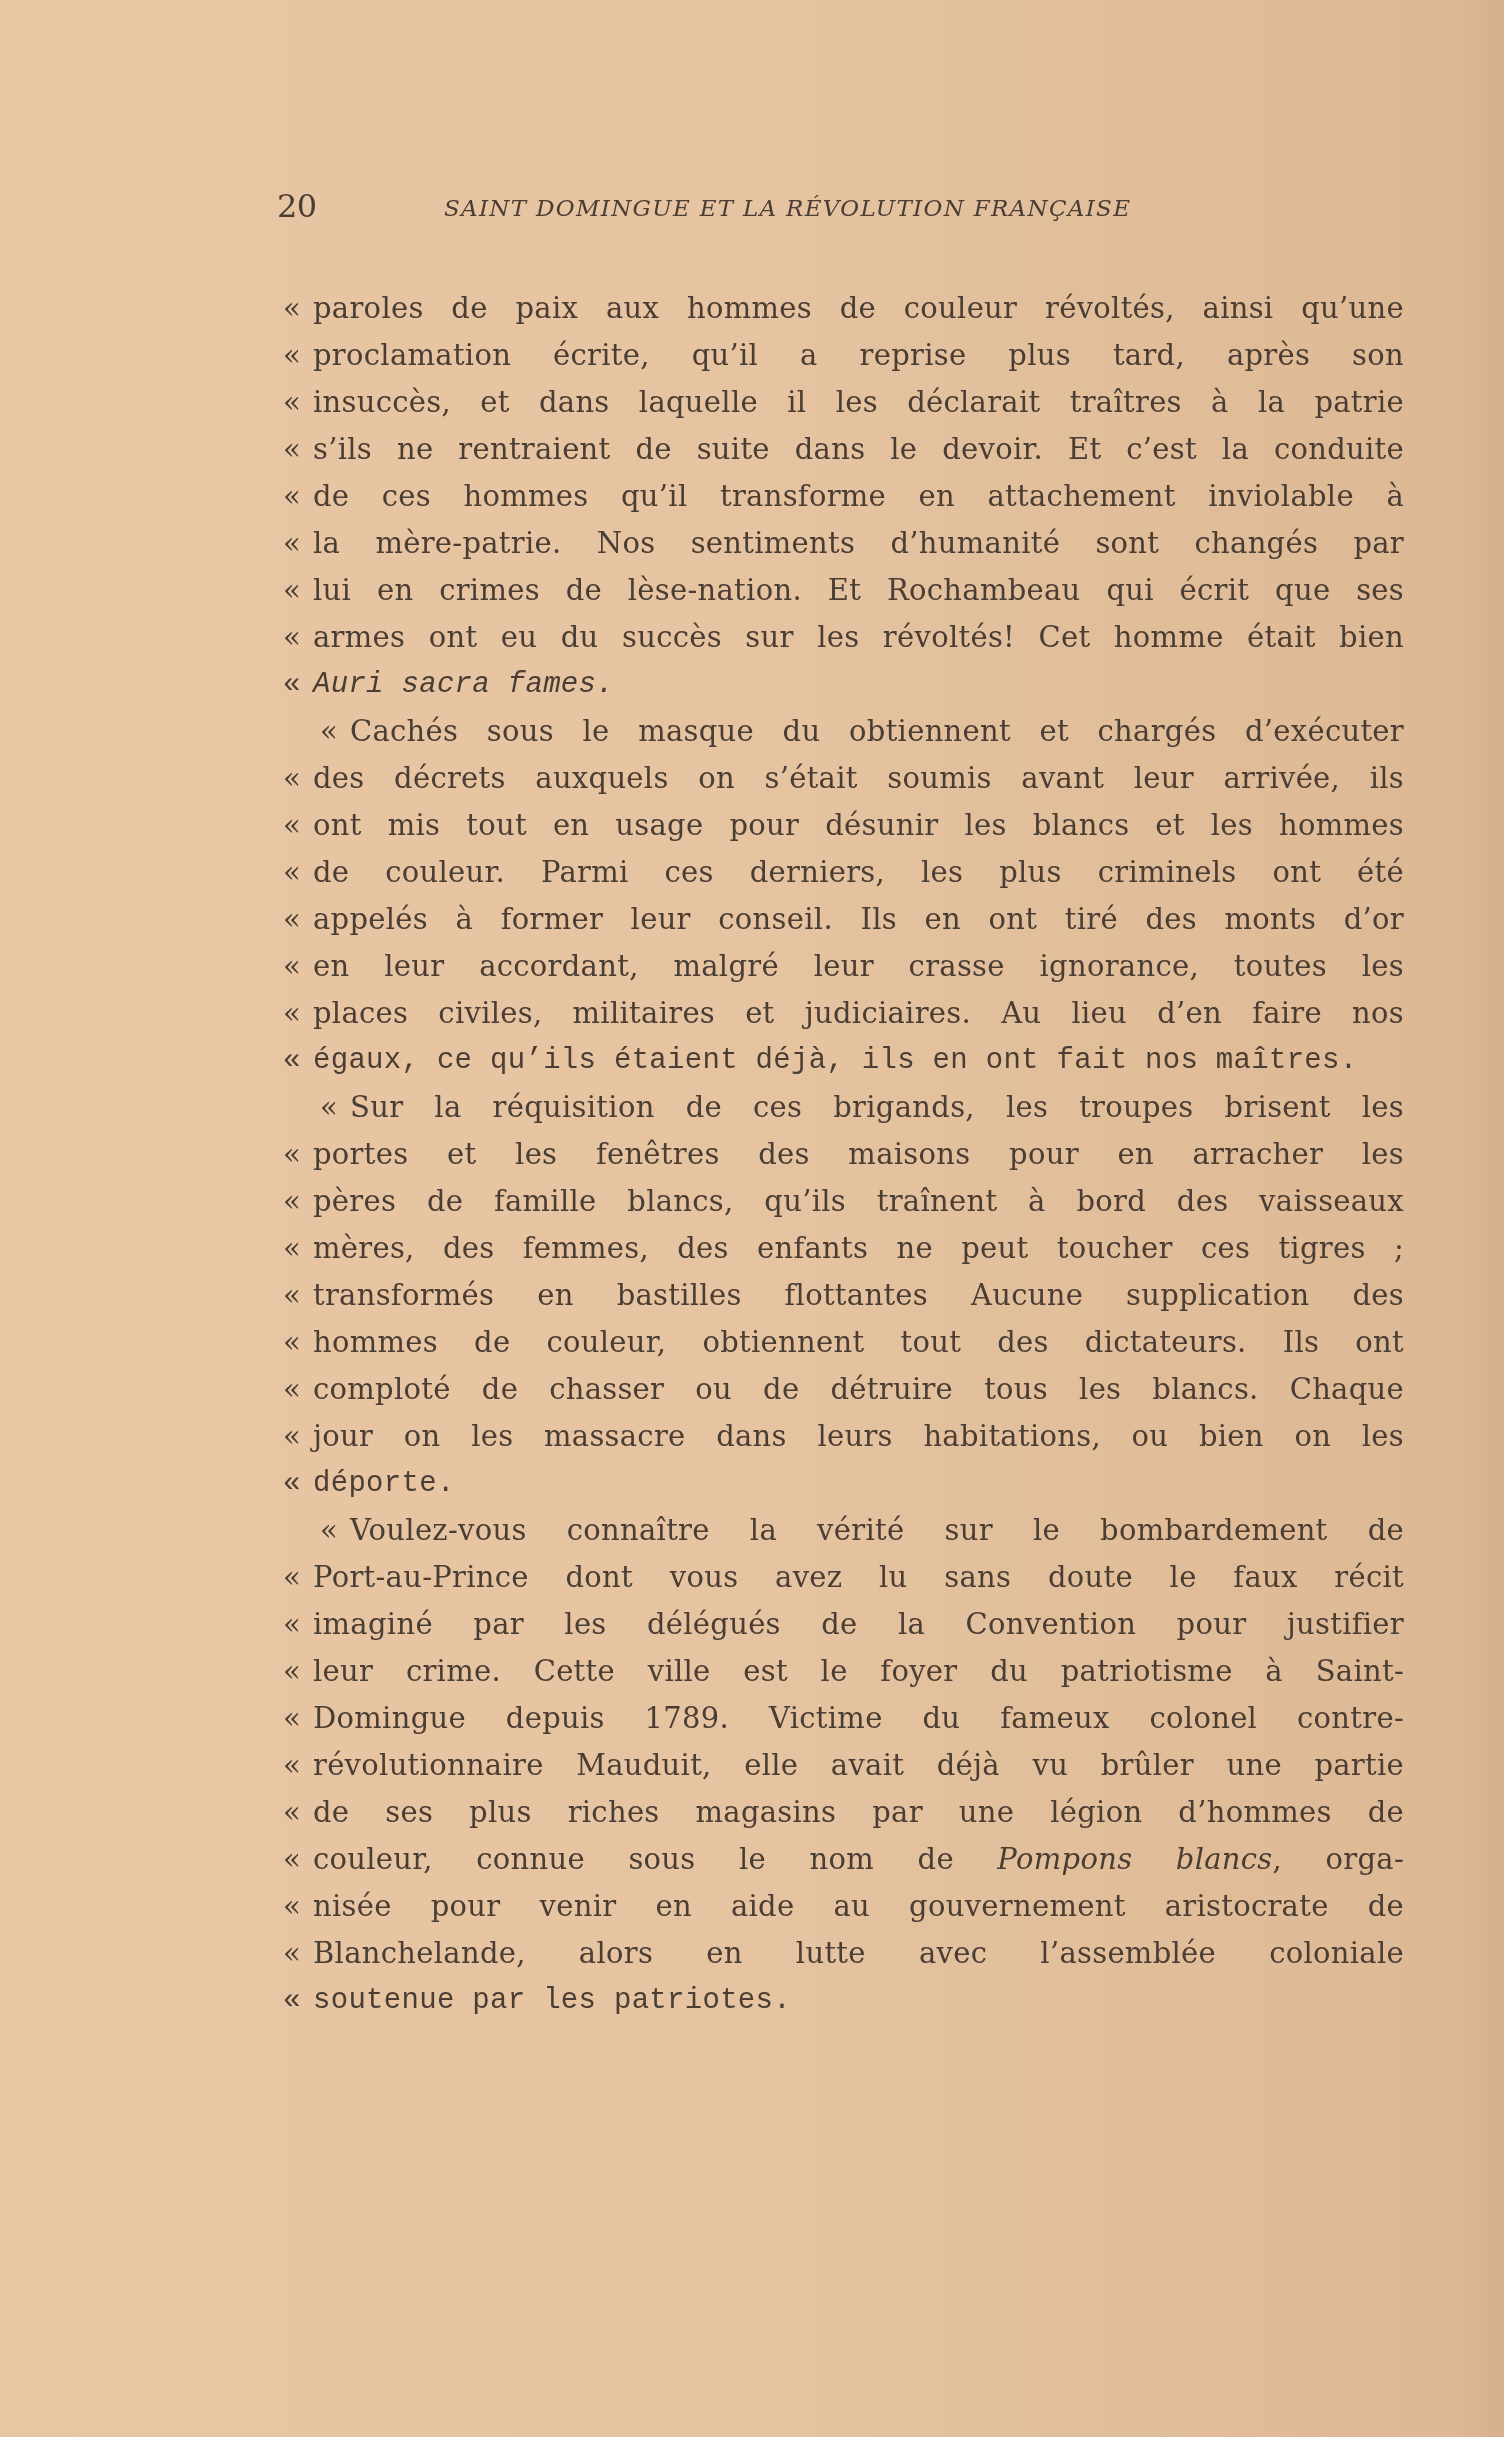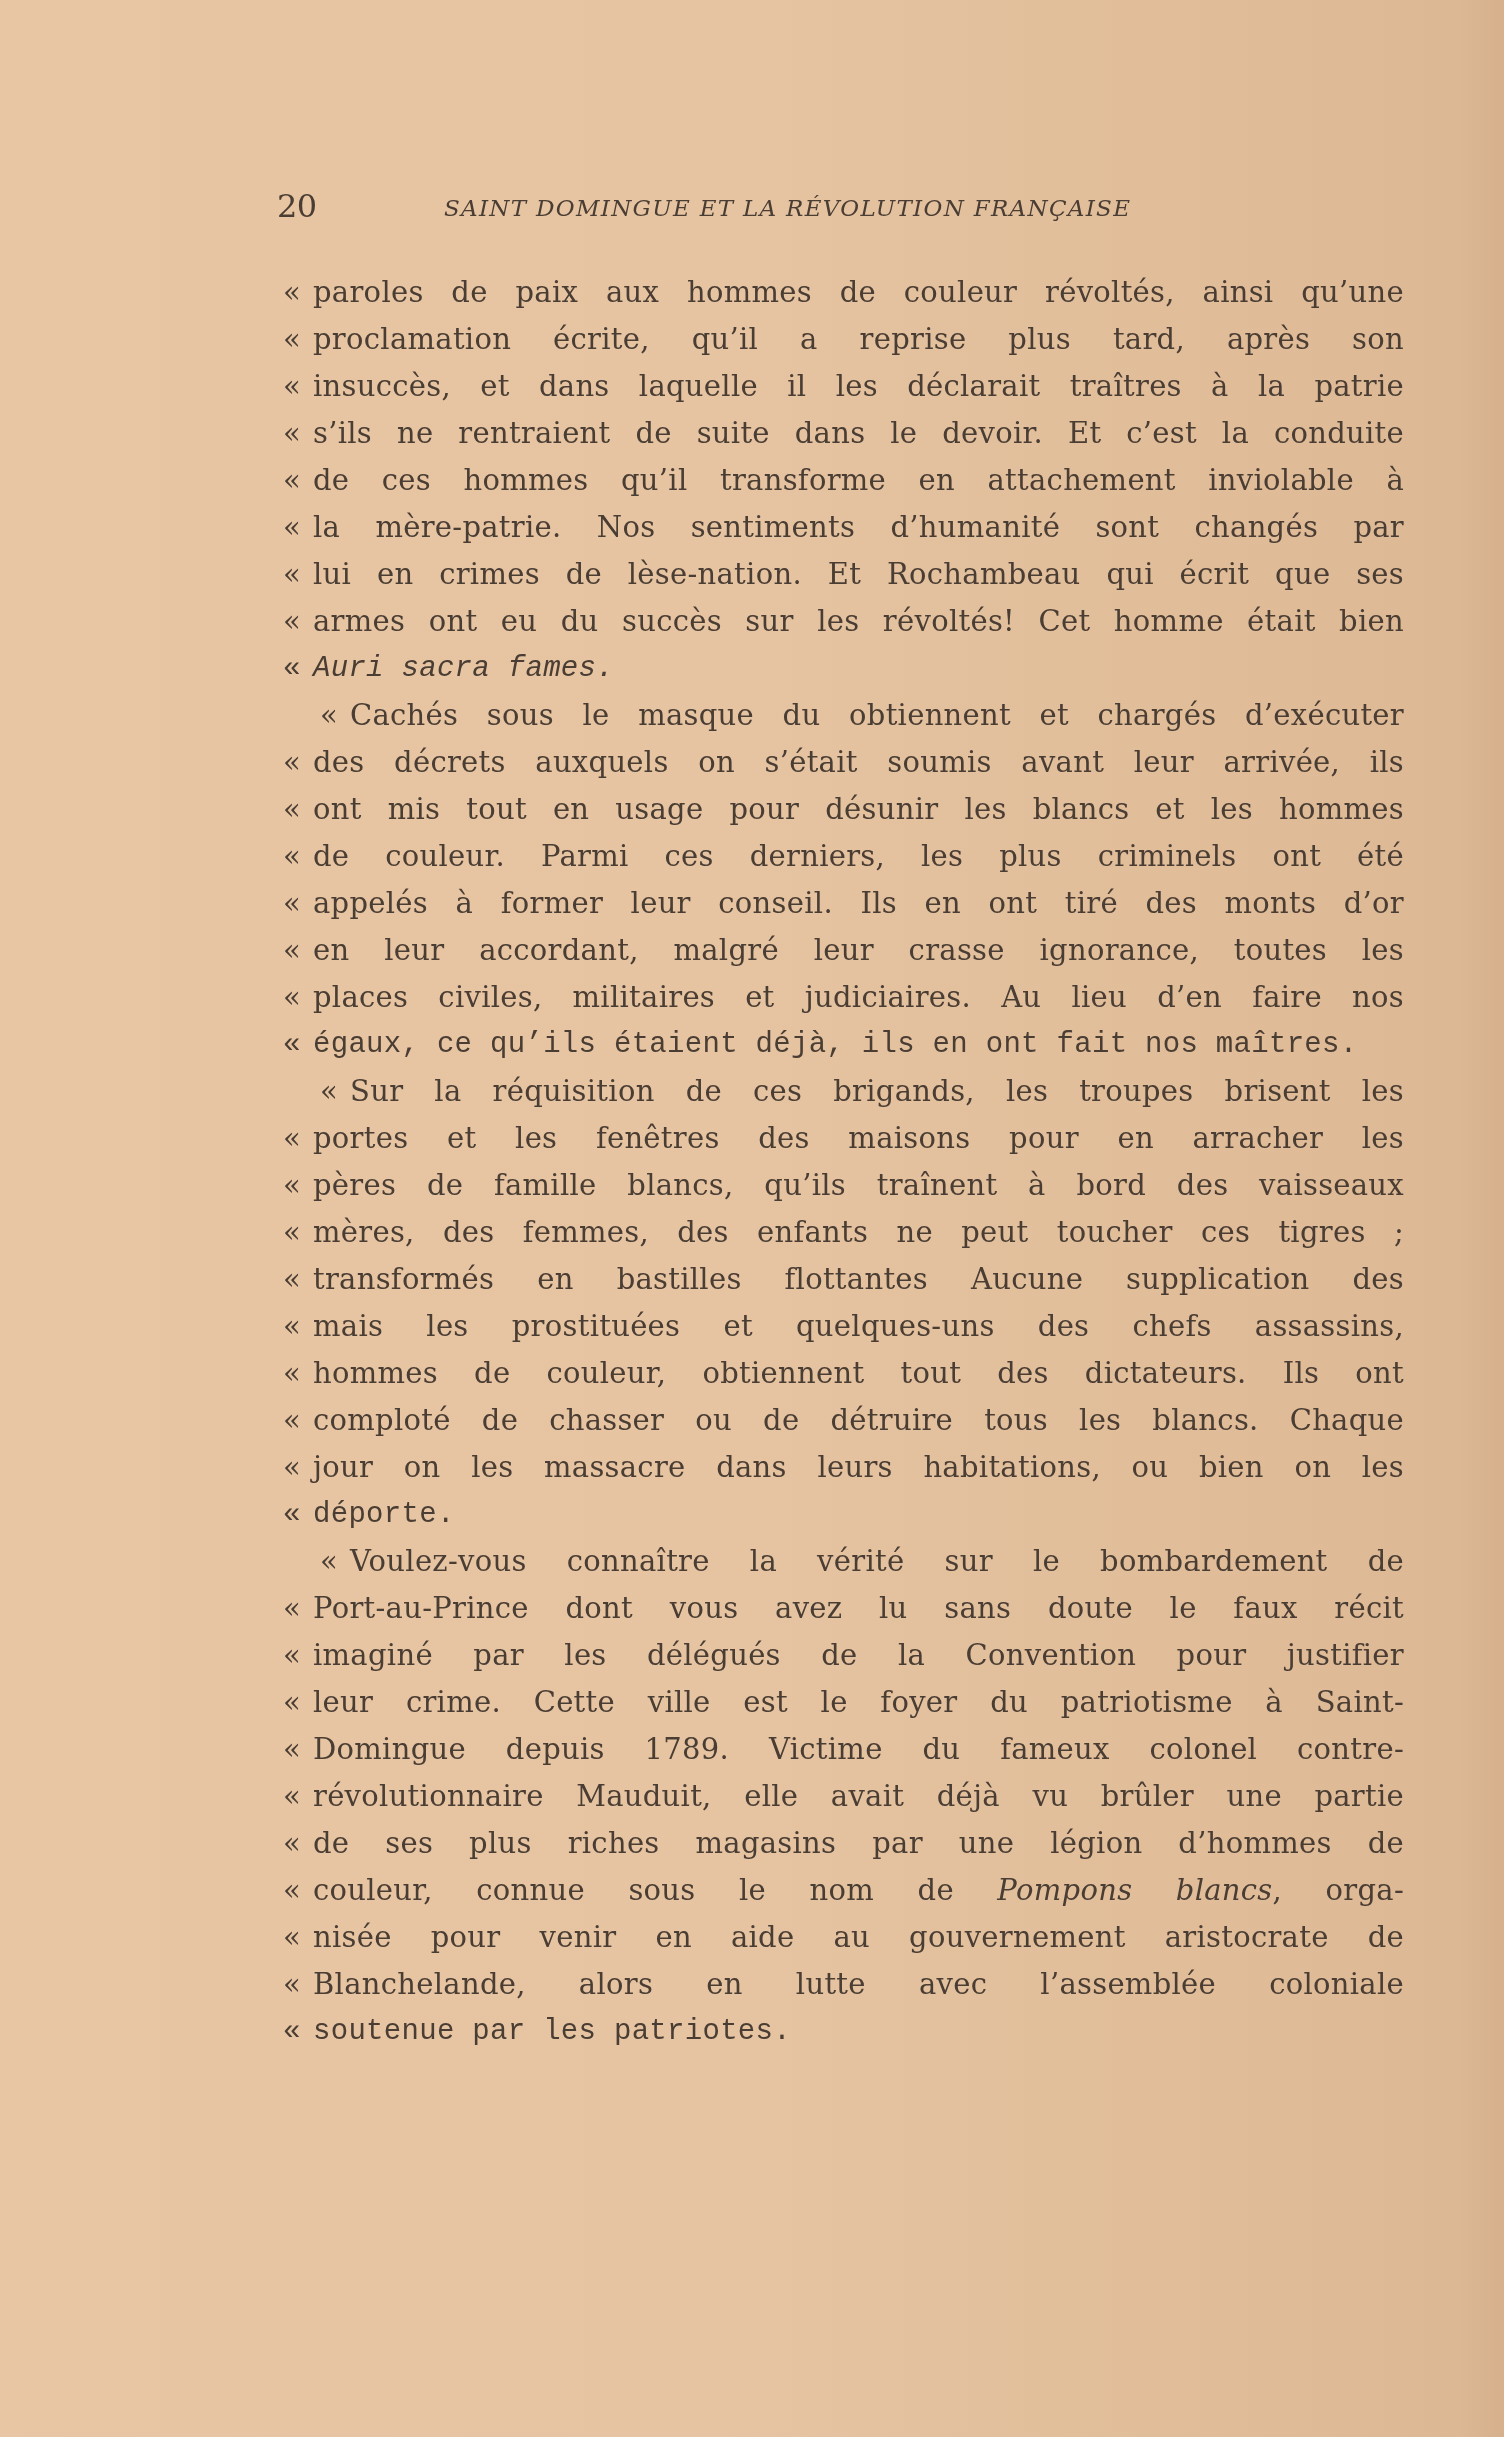"« paroles de paix aux" .body-text { top: 269px -> 285px }
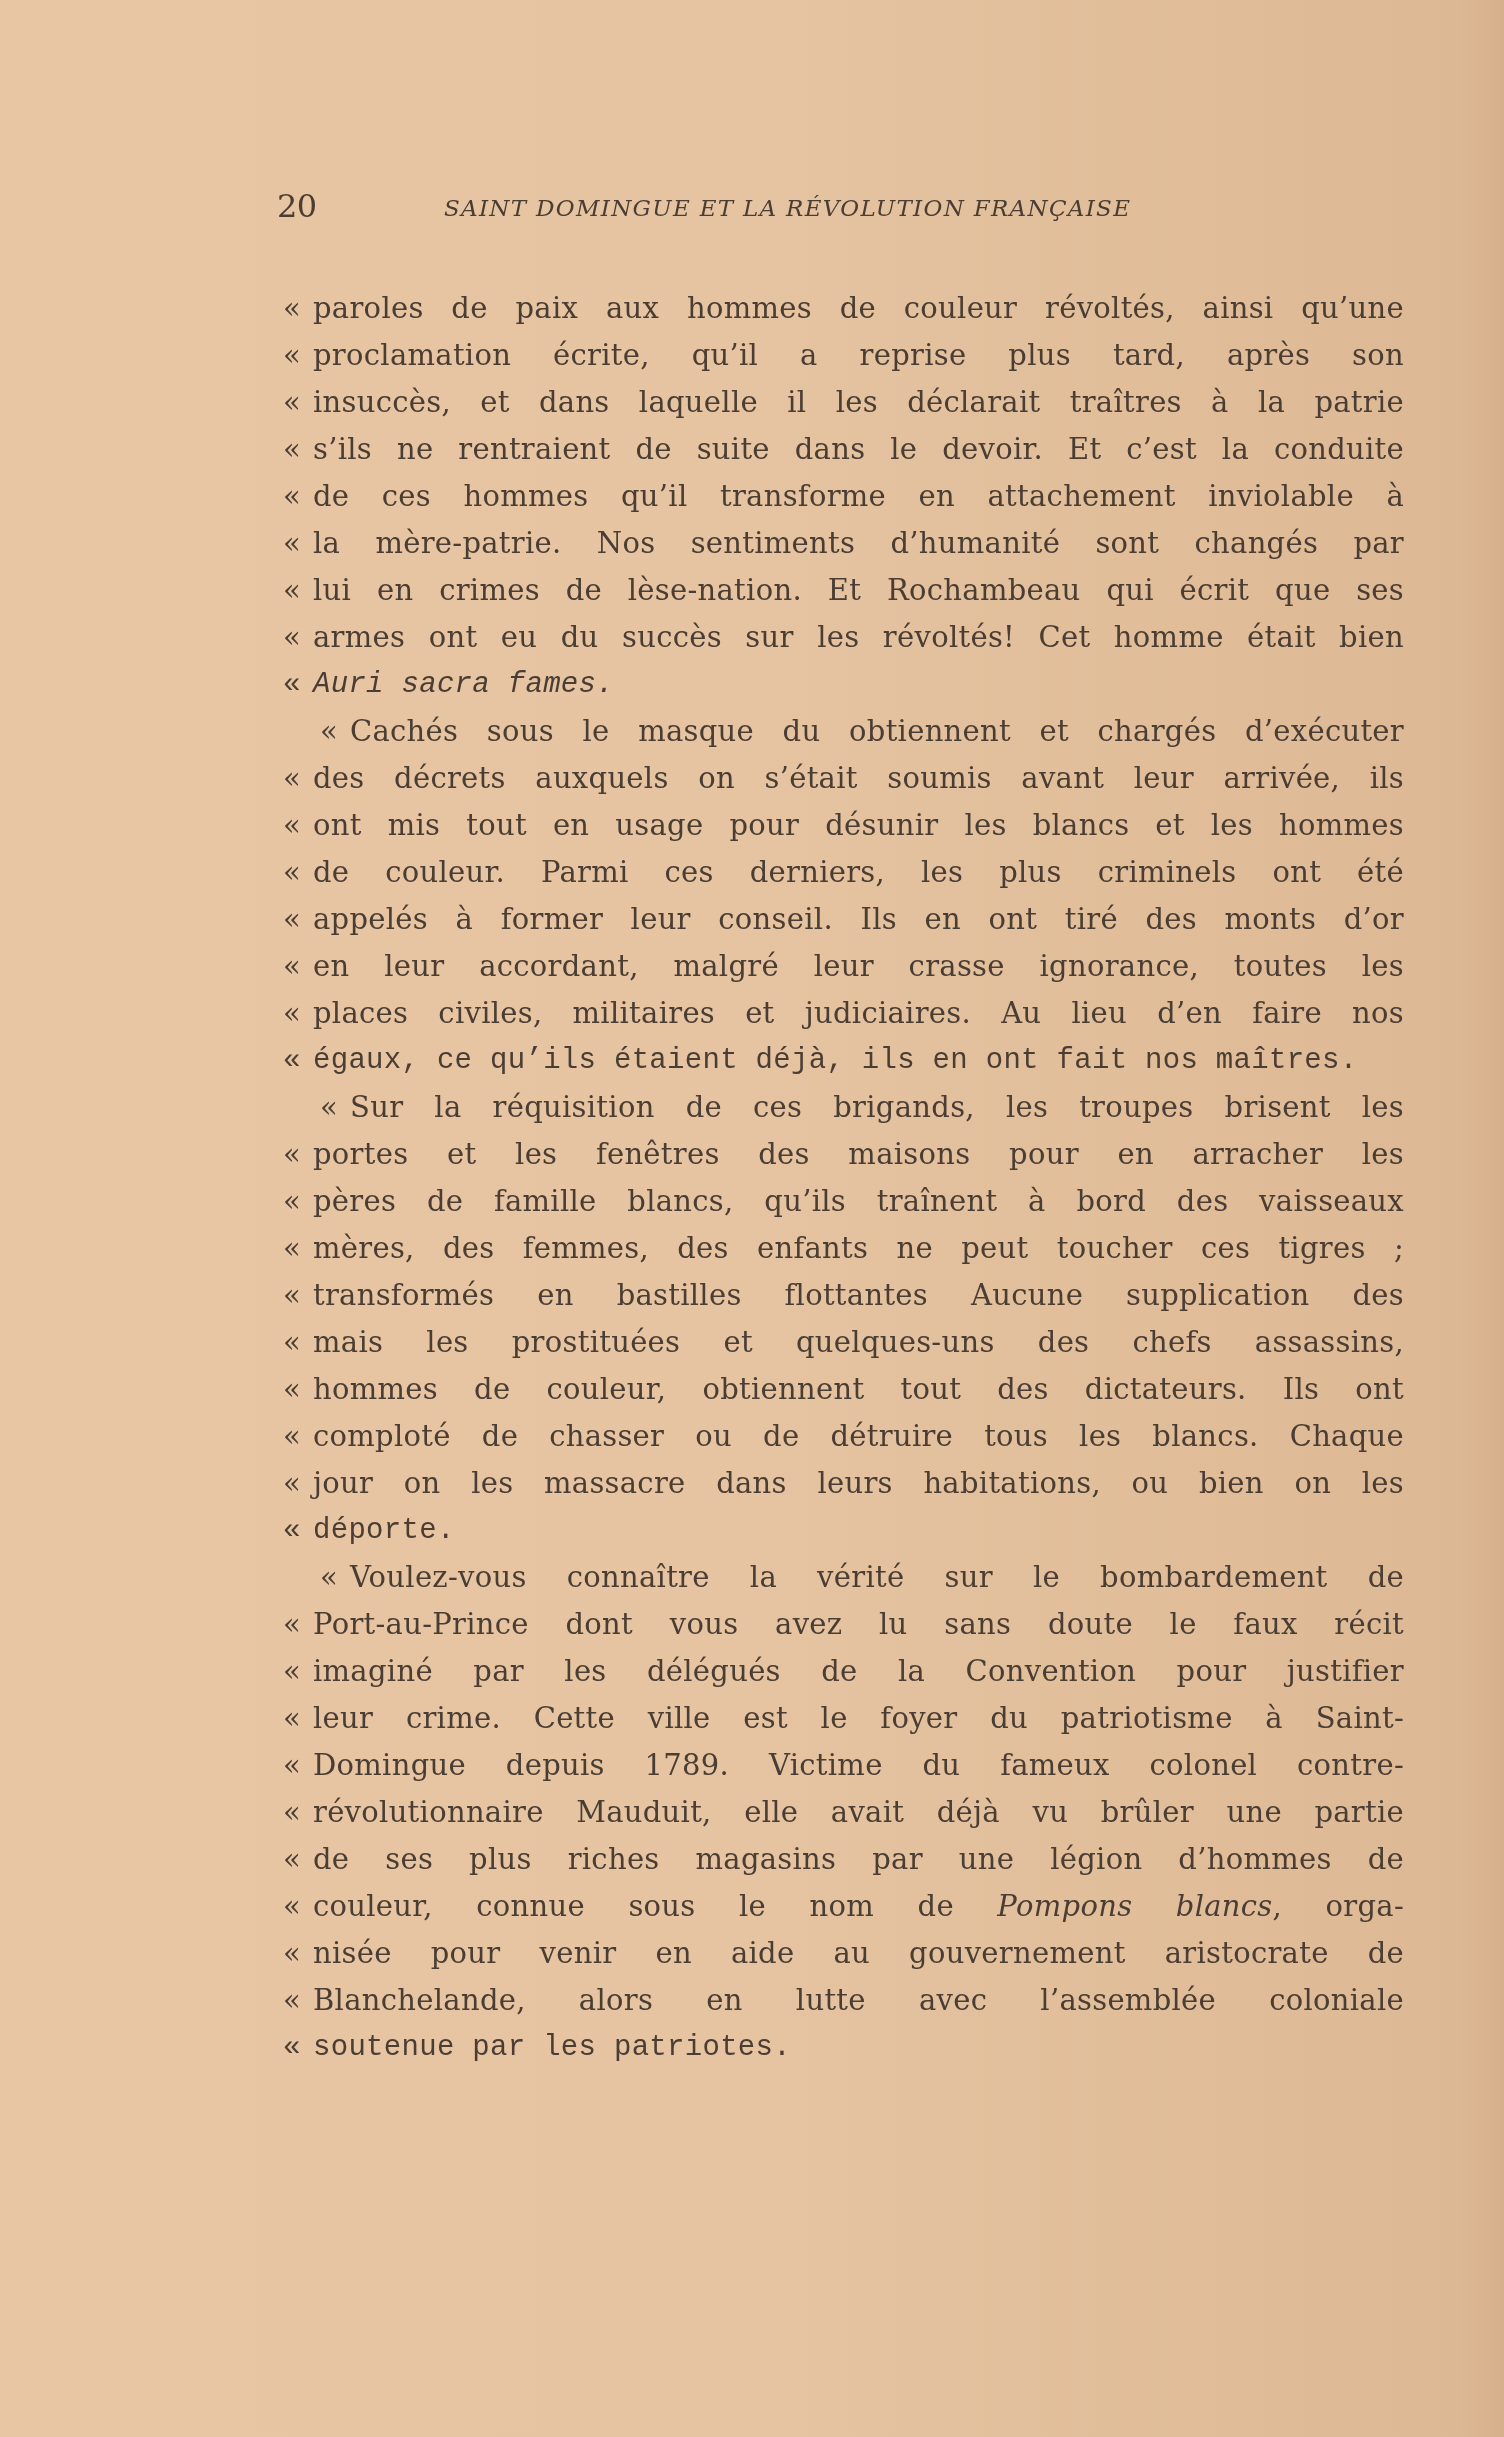"« mais les prostituées et" div.line { html: <div><span>«</span><span>mais les prostituées et quelques-uns des chefs assassins,</span></div> -> none }
